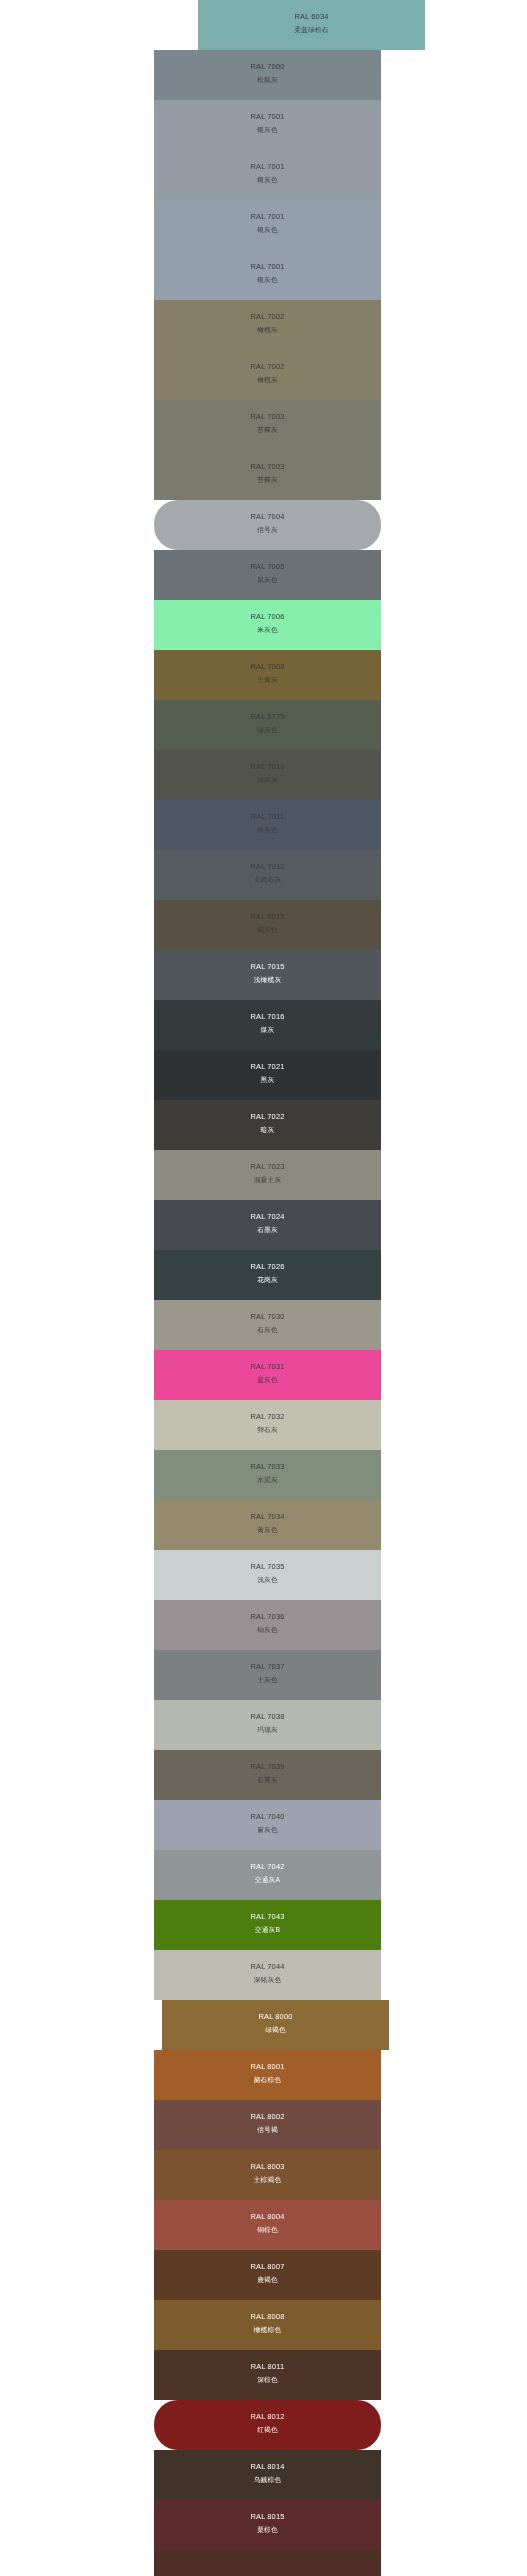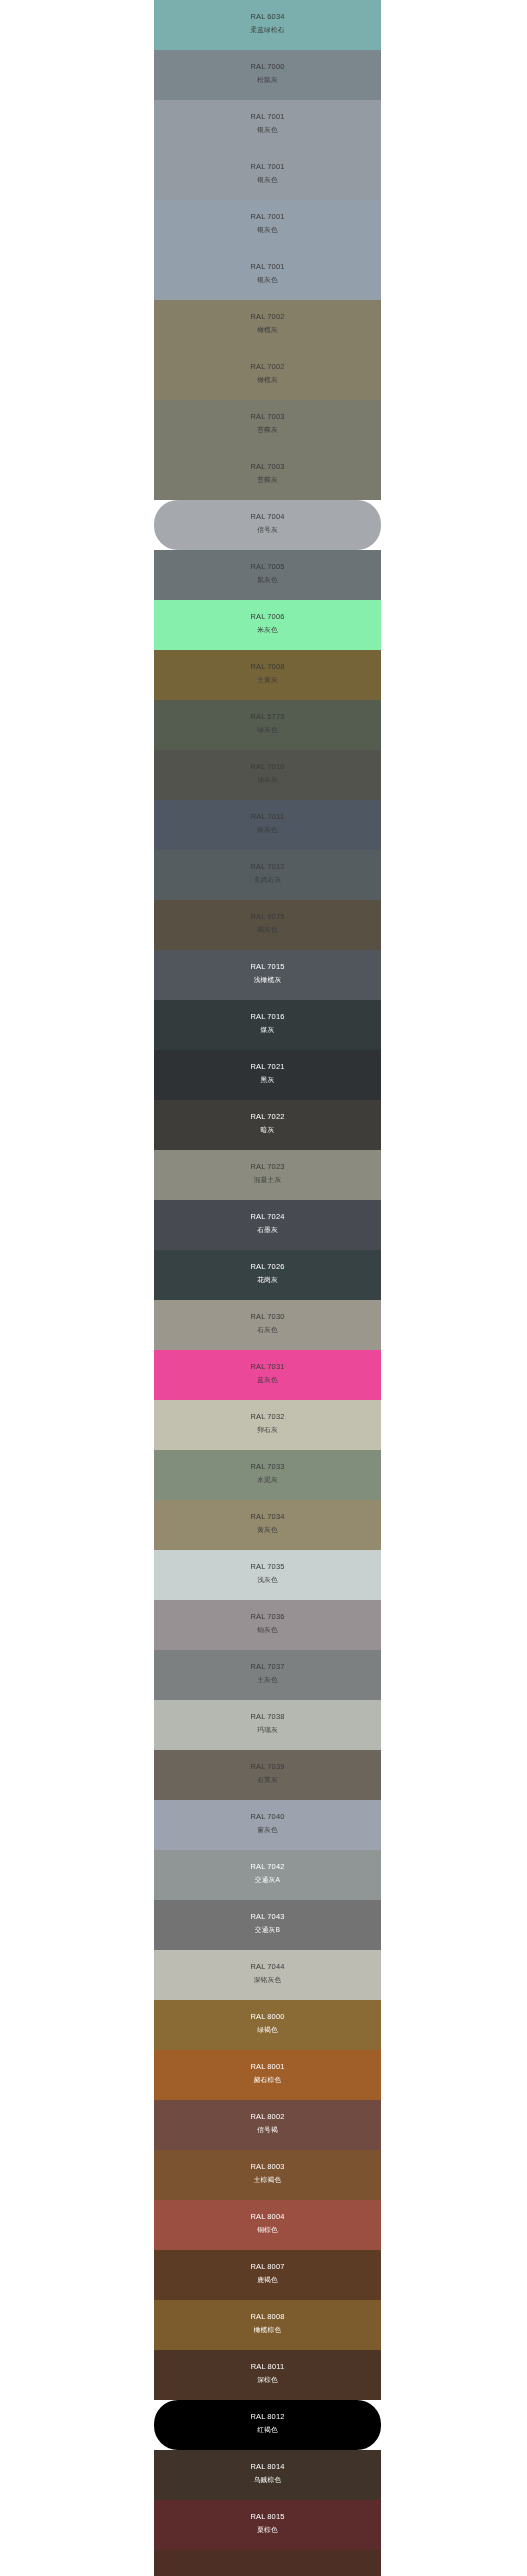"RAL 6034" div.swatch { margin-left: none -> 44px }
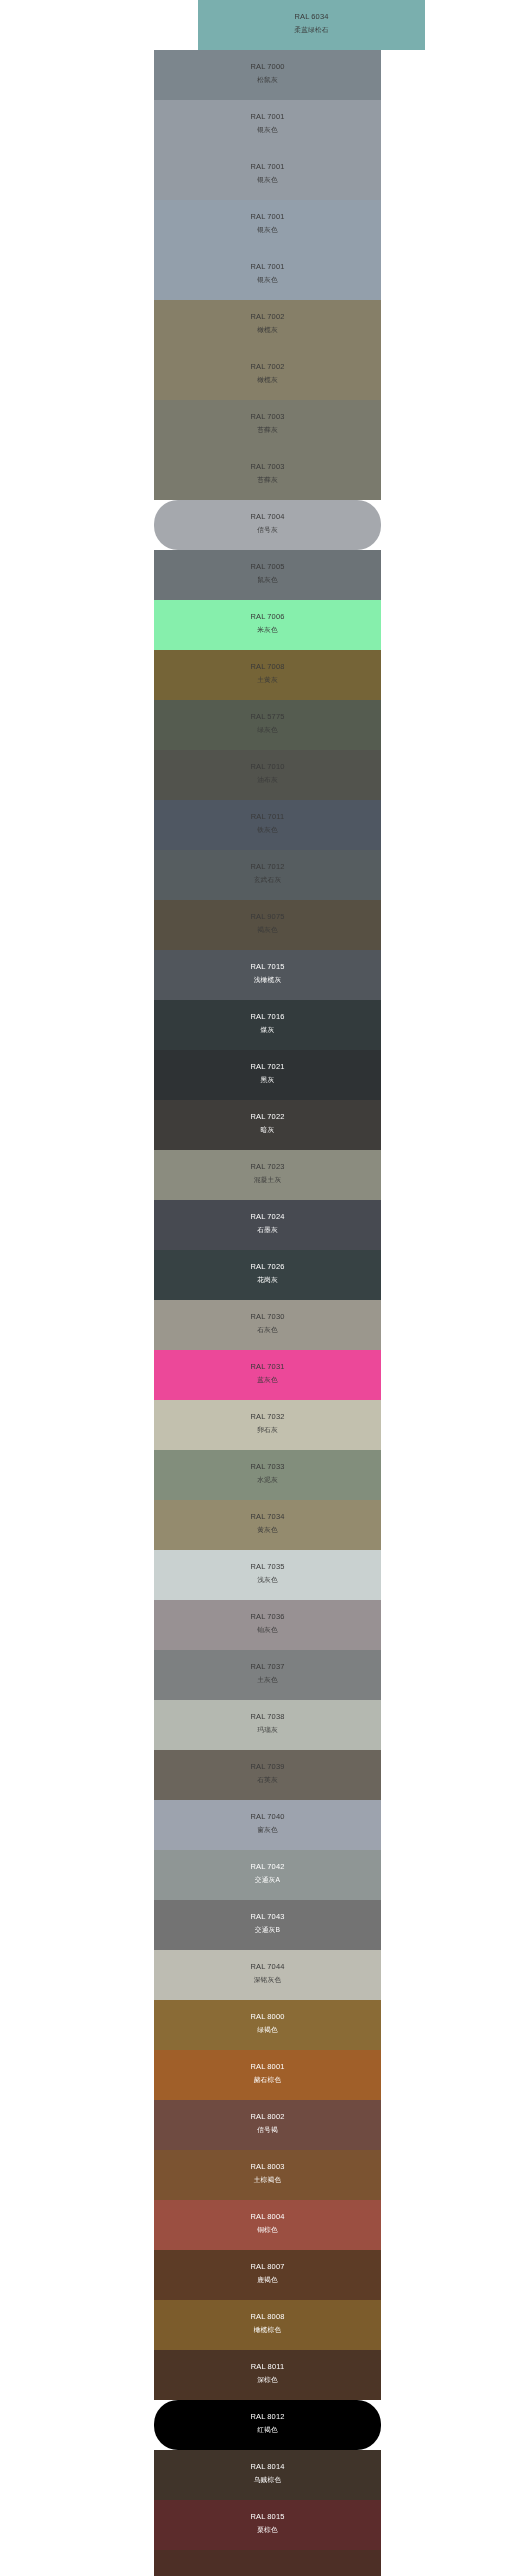"RAL 7043" div.swatch { background: #737373 -> #4d7c0f }
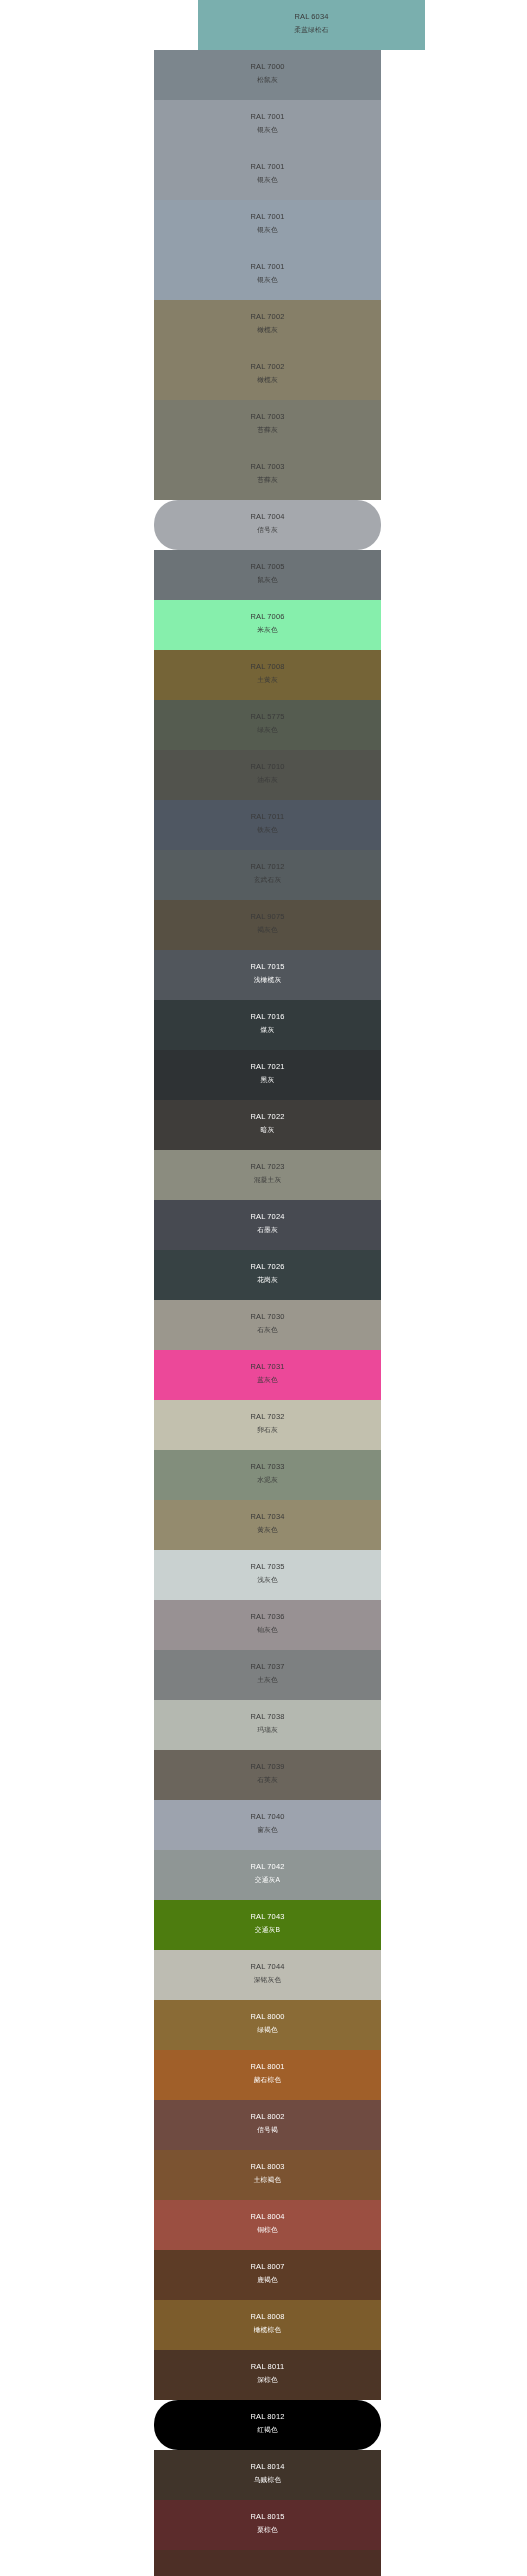"RAL 8000" div.swatch { margin-left: none -> 8px }
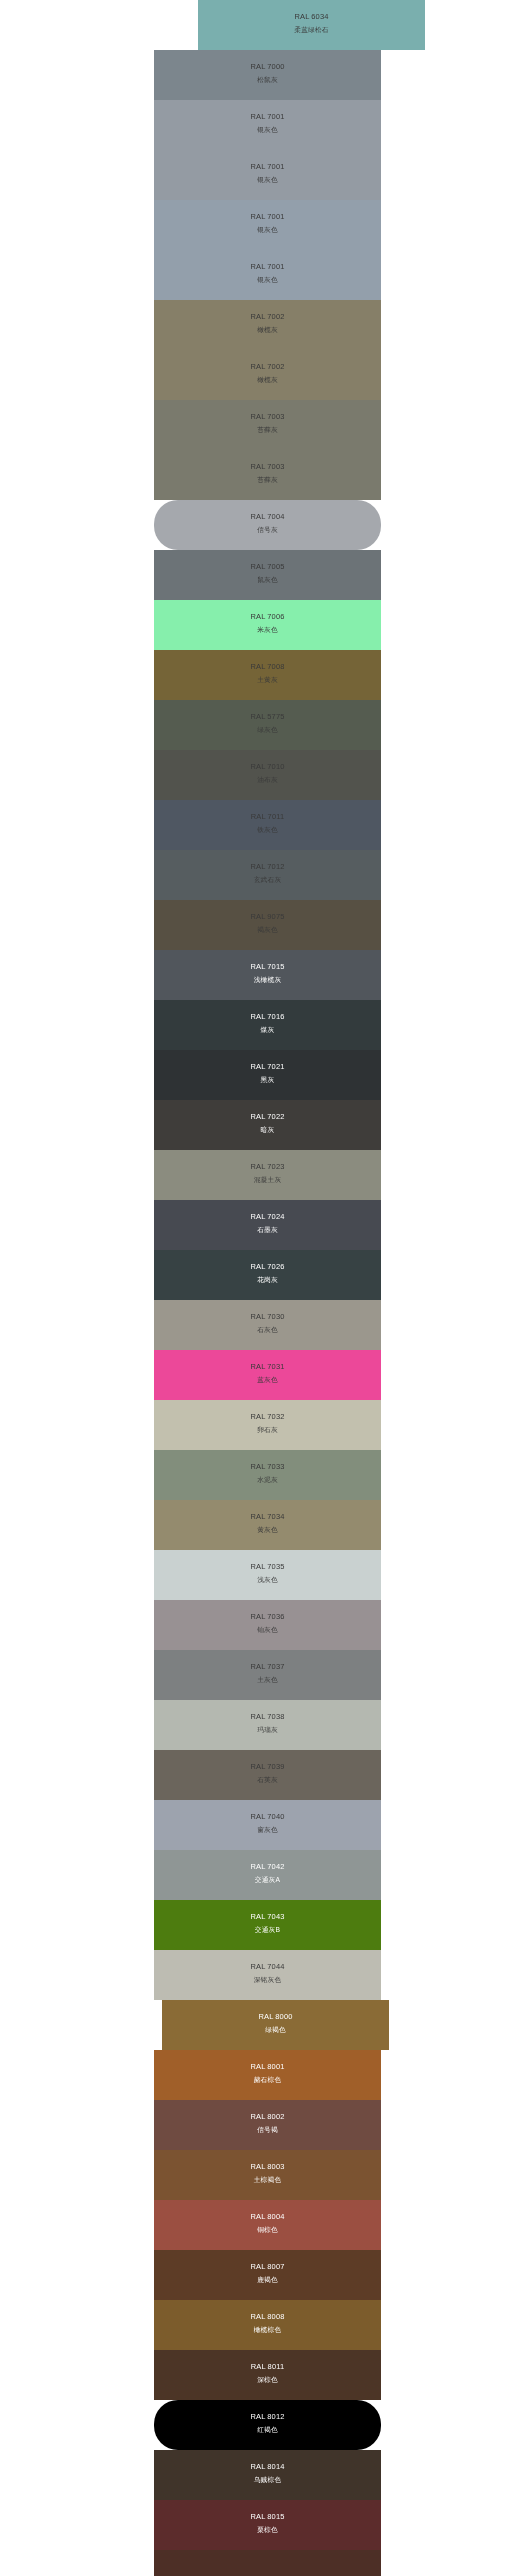"RAL 8012" div.swatch { background: #000000 -> #7f1d1d }
